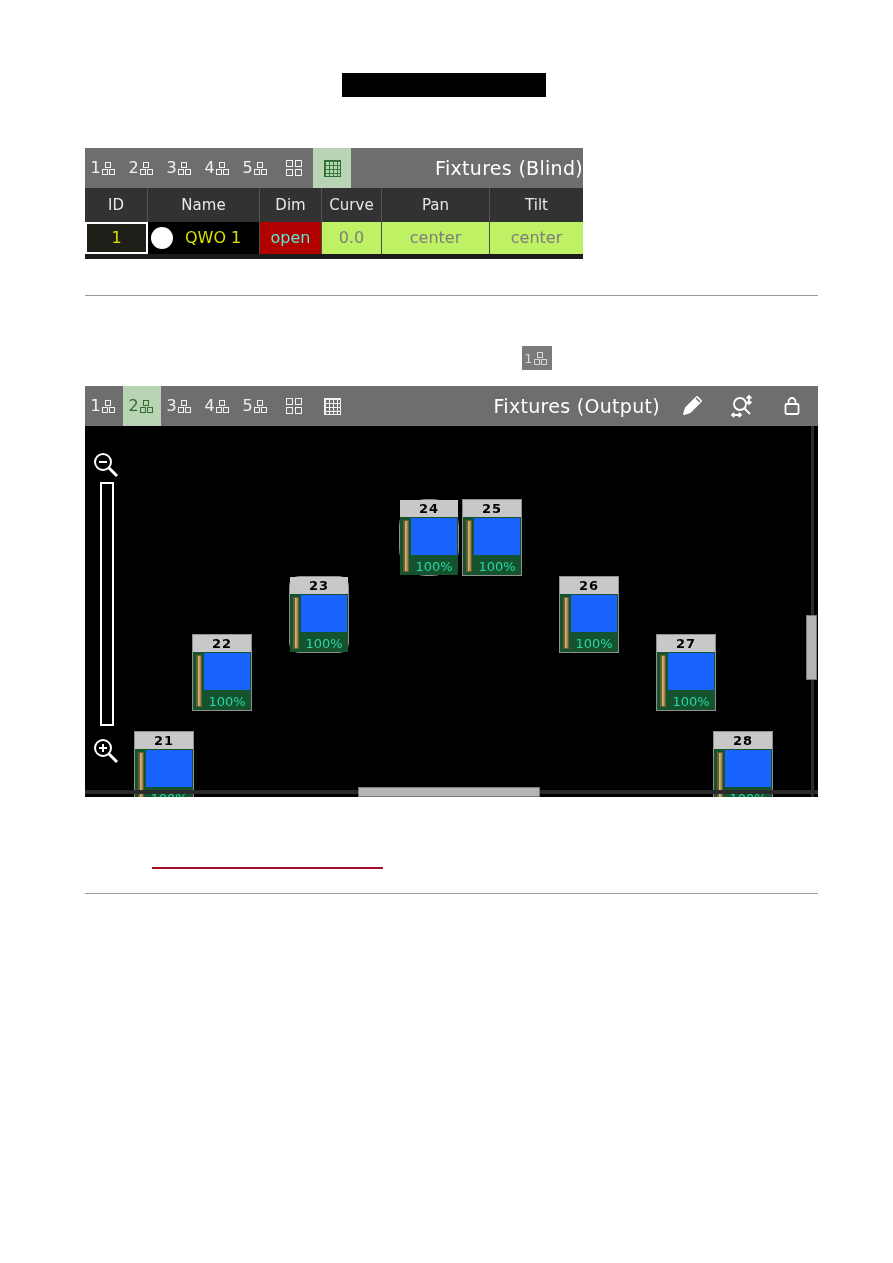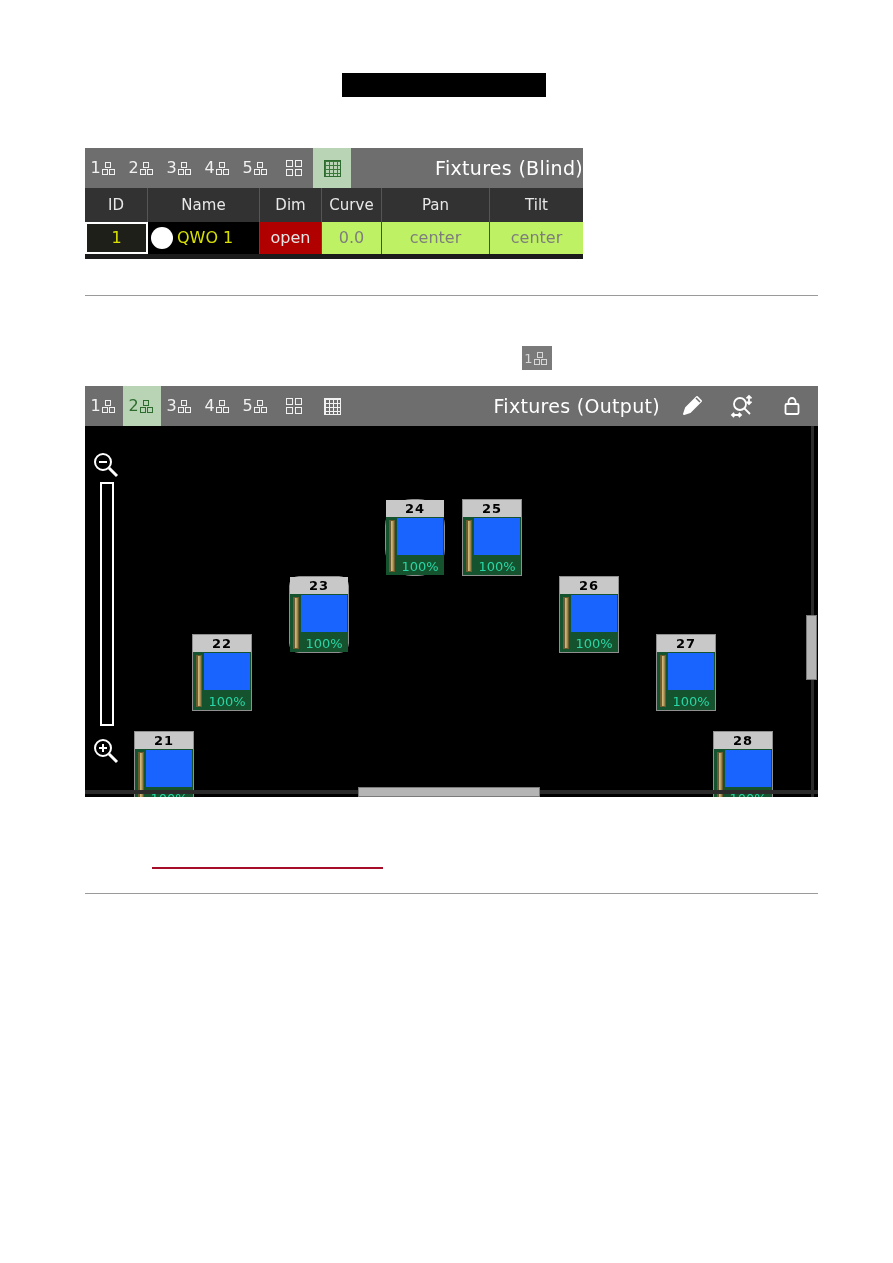"QWO 1" .td-name { gap: 4px -> 12px }
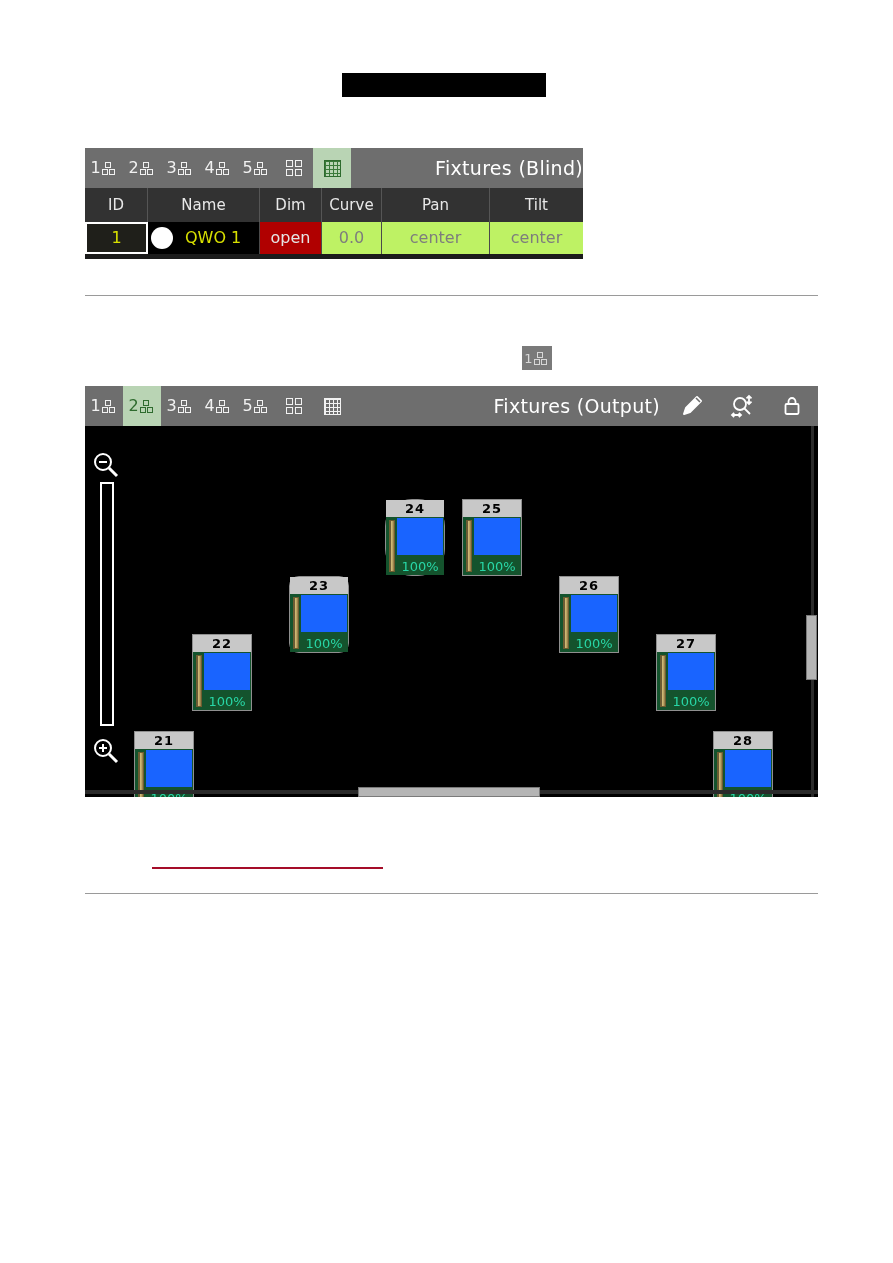"open" .td-dim-inner { color: #e5e5e5 -> #5eead4 }
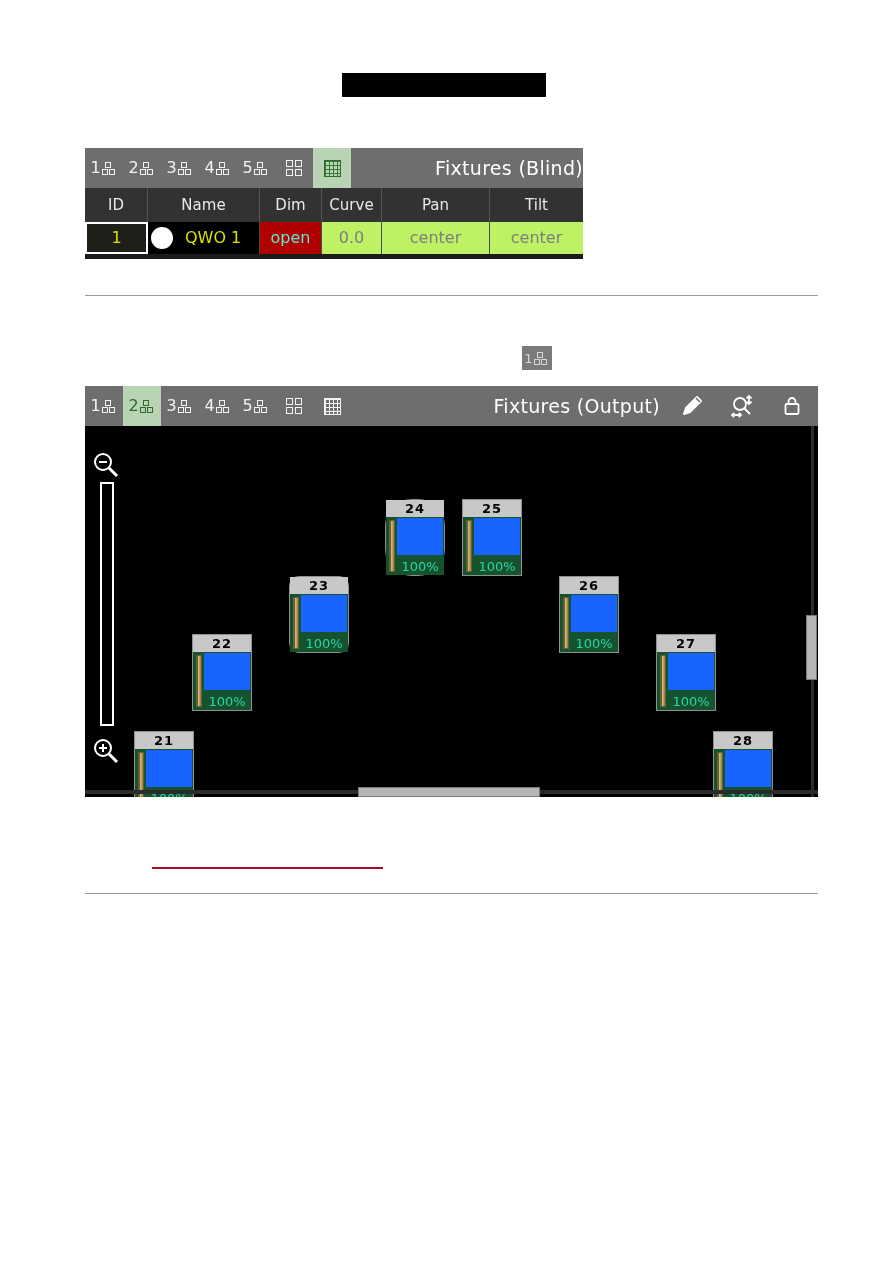"24" div.fixture { left: 300px -> 314px }
